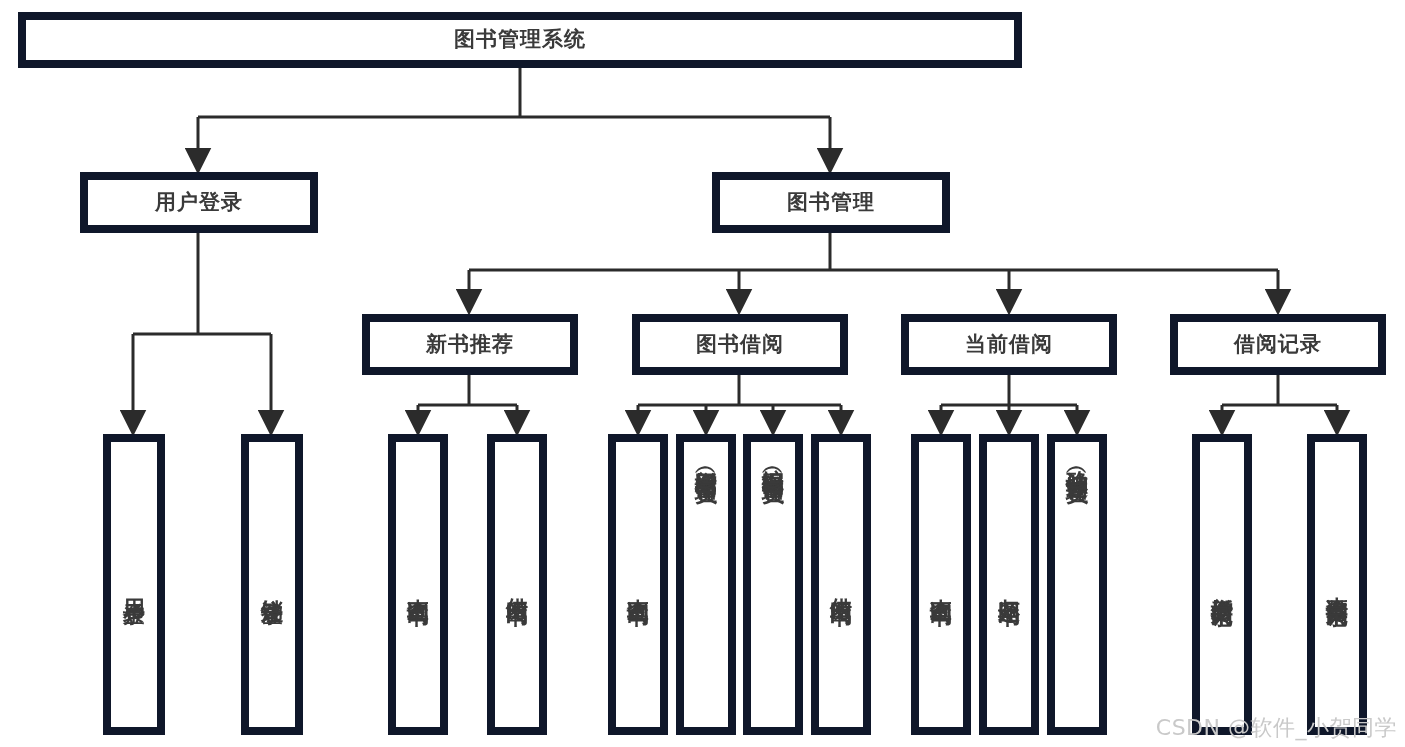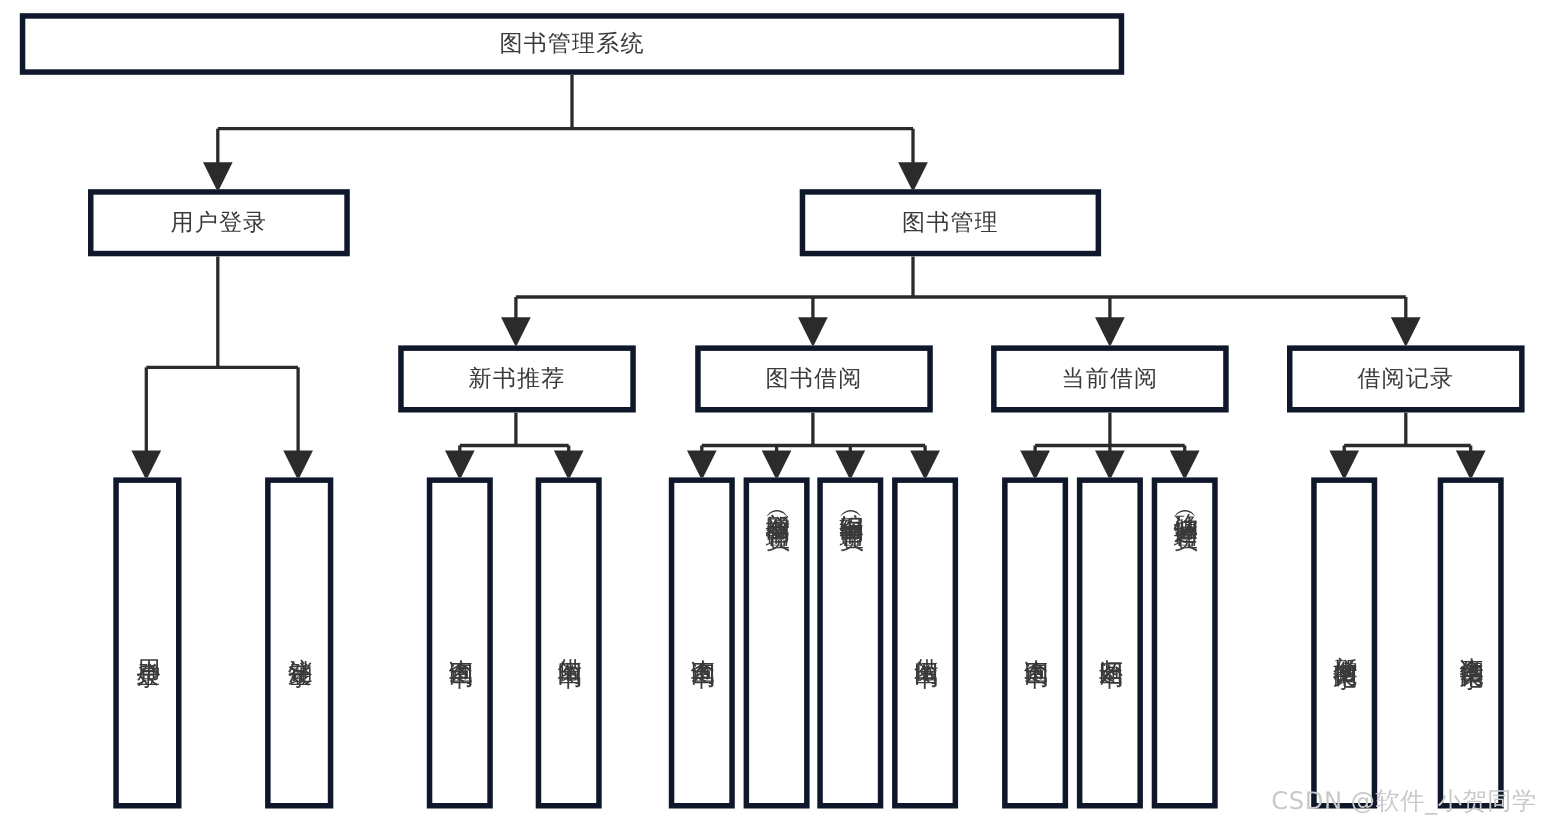"图书管理系统" .node { border: 5px solid #0f172a -> 8px solid #0f172a; font-weight: none -> bold }
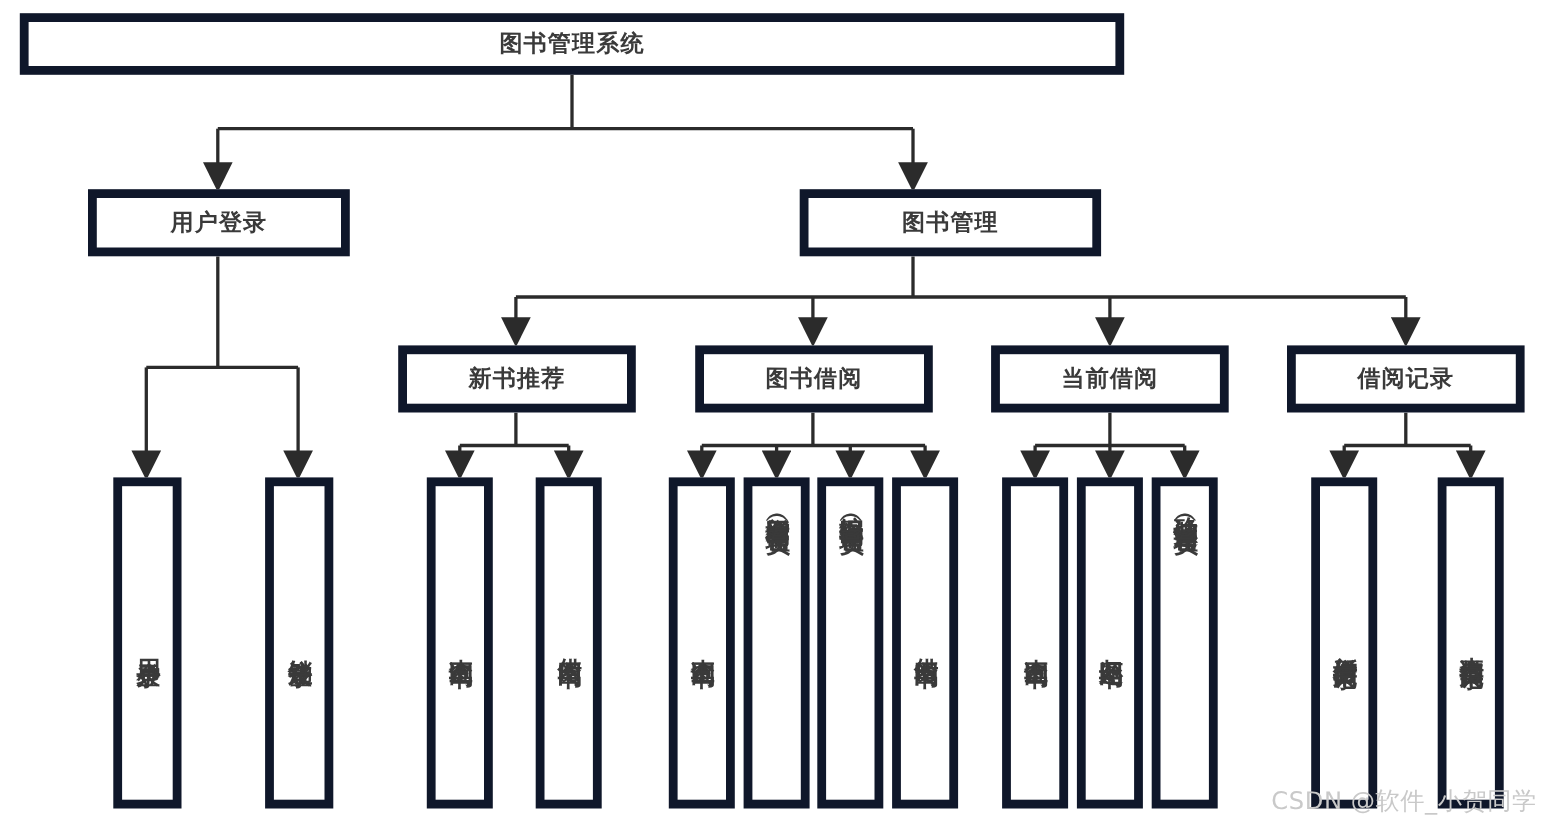"图书管理" div.node { margin-left: 15px -> none; width: 274px -> 238px }
